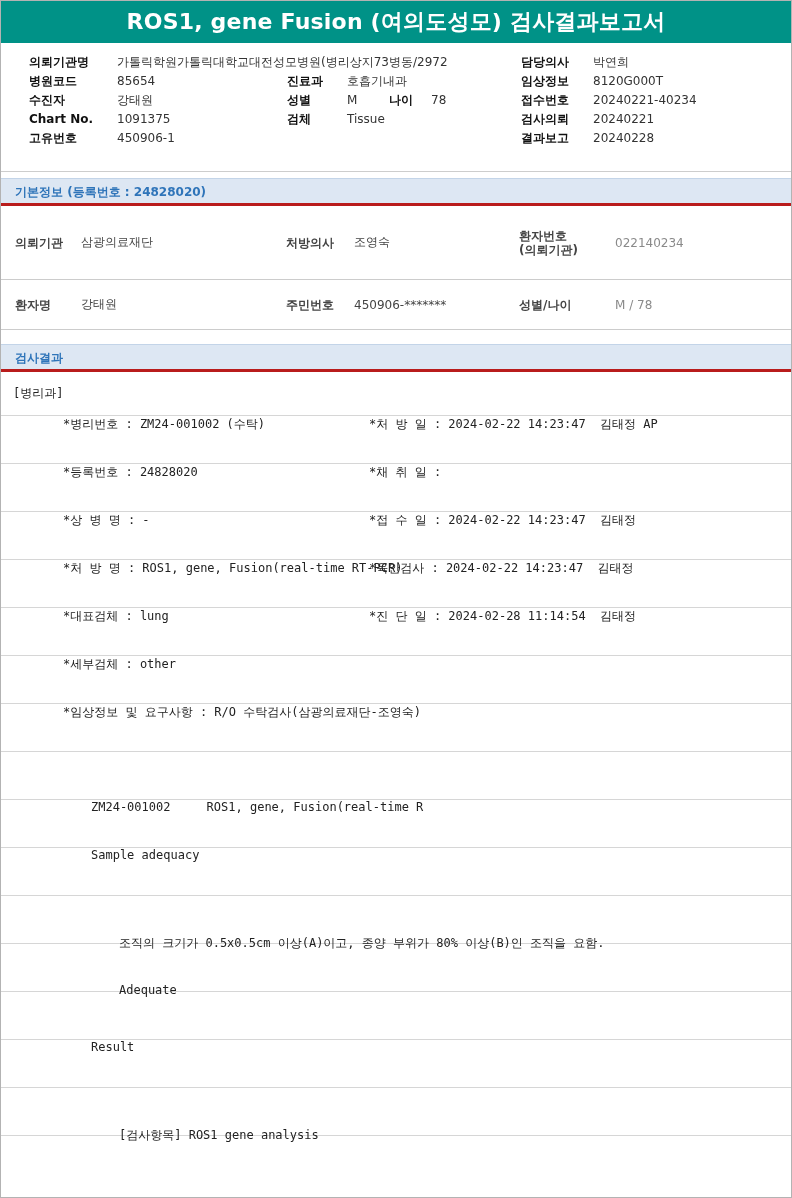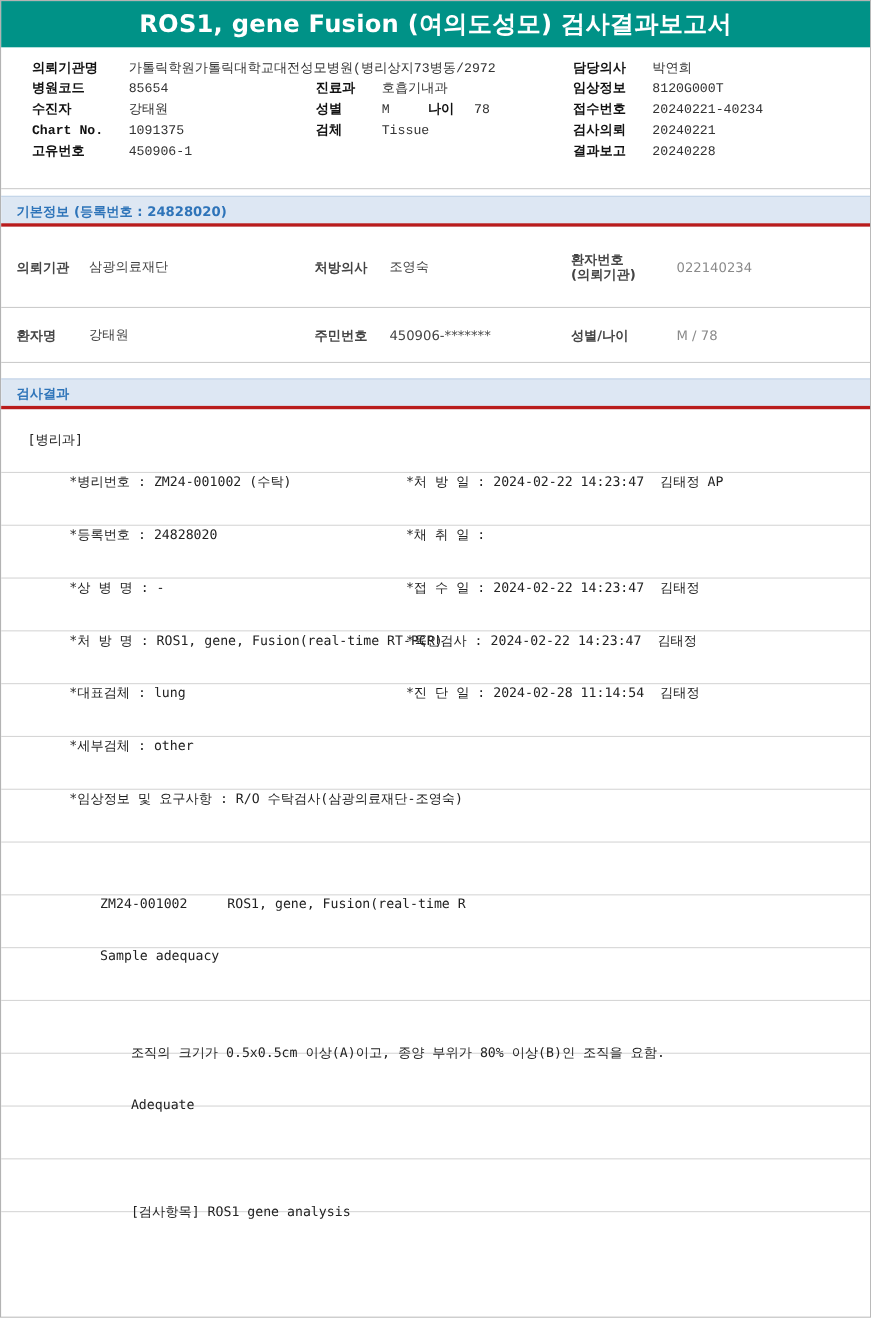"의뢰기관명" .top-info { font-family: Liberation Mono, monospace -> none }
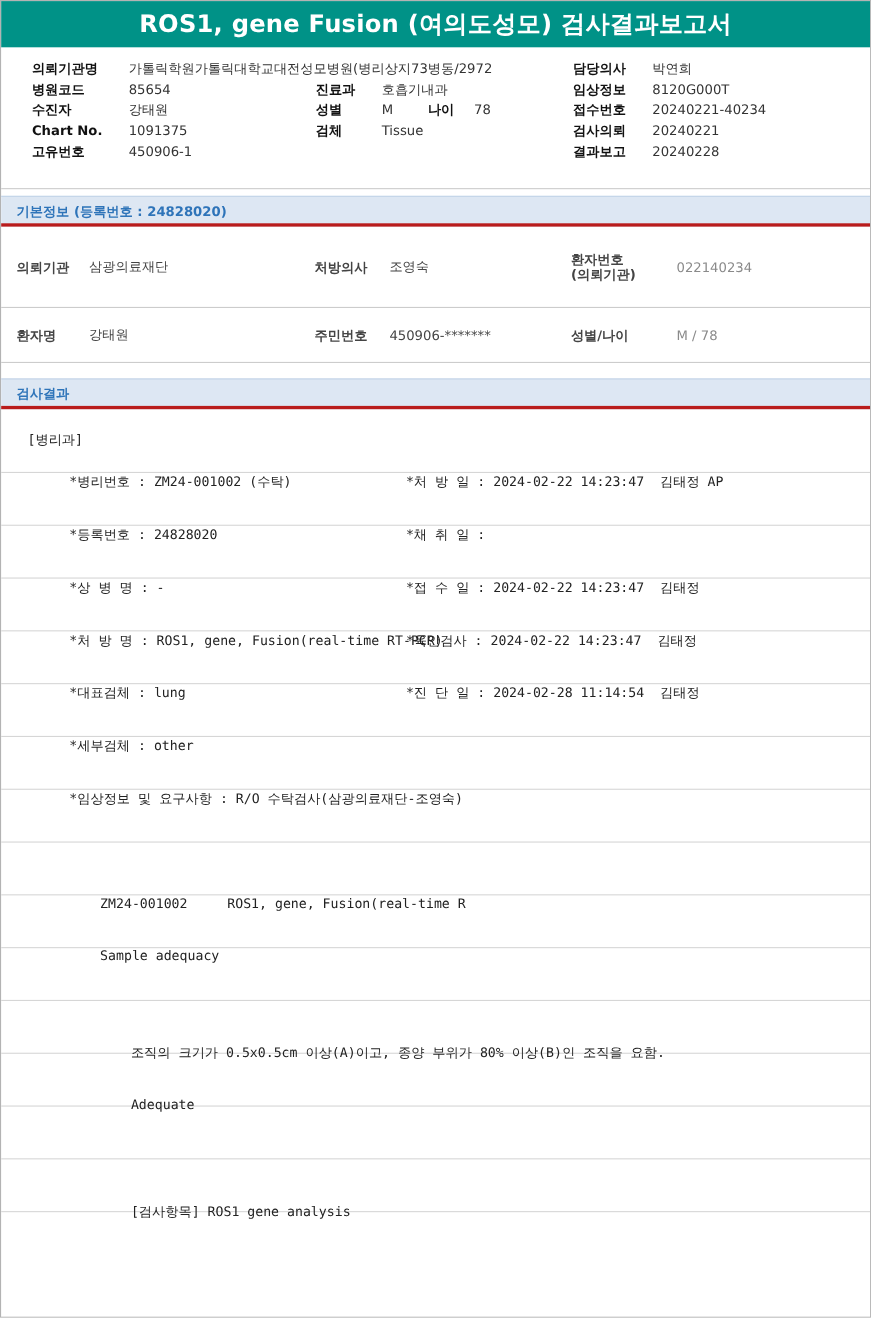"[병리과]" .dept-row { height: 58px -> 44px; padding-left: 24px -> 12px }
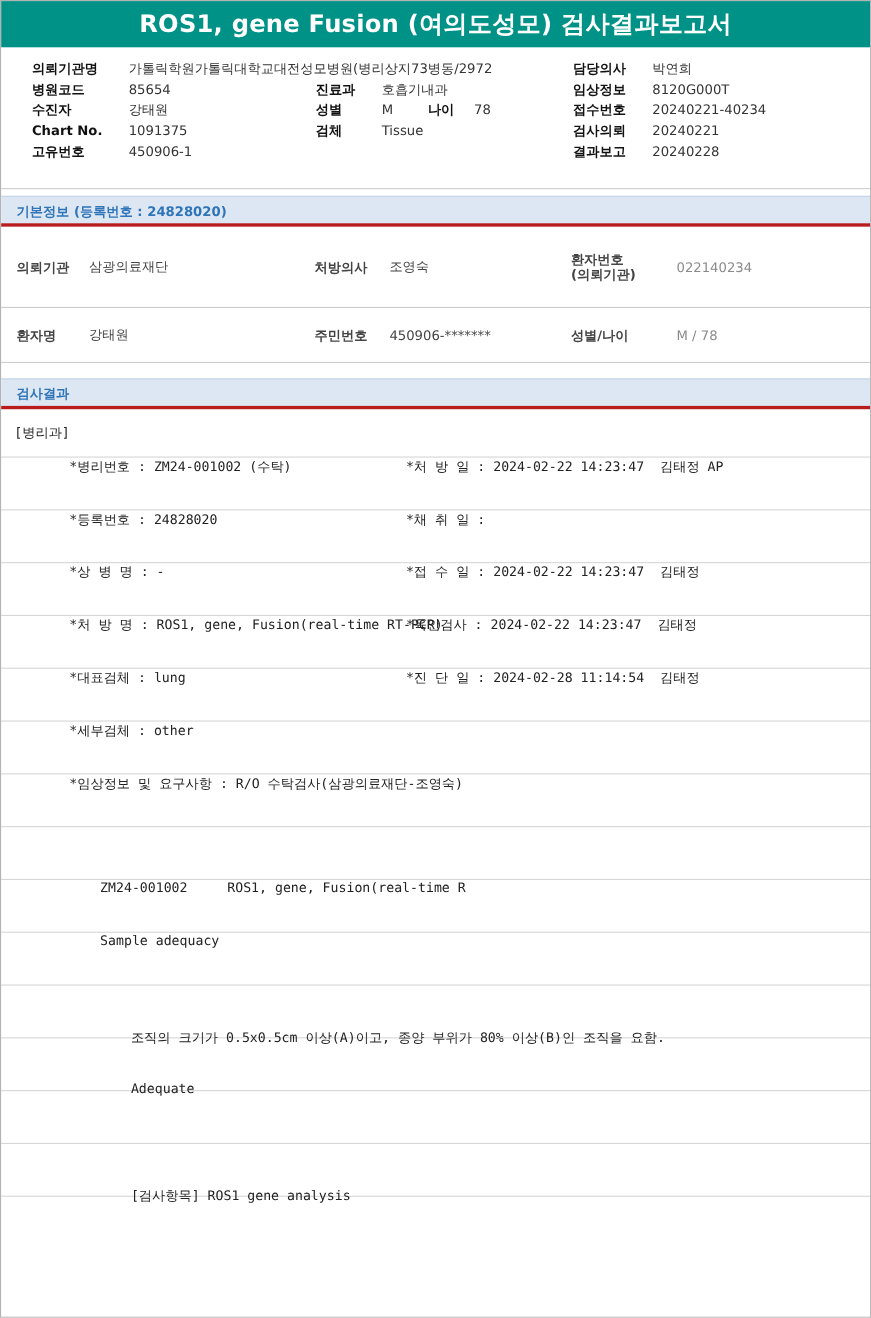"Result" div.r-row { html: none -> <div><span>Result</span></div> }
